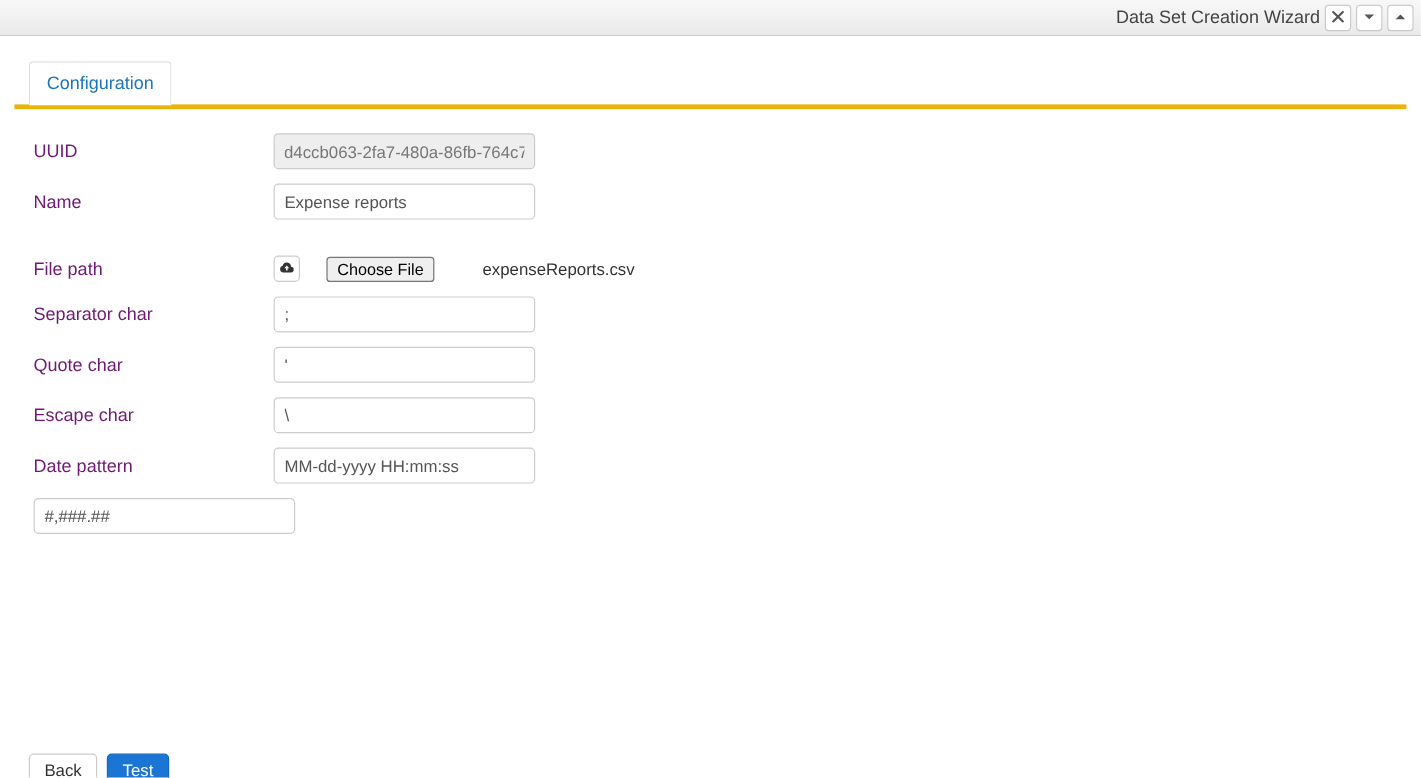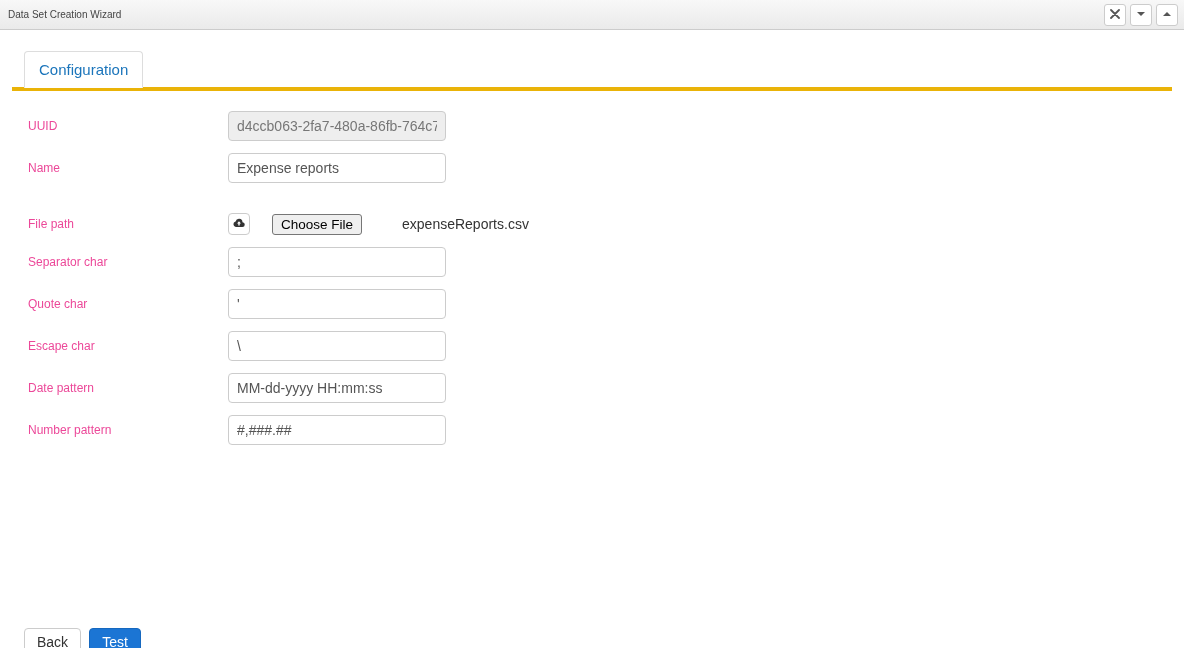"Data Set Creation Wizard" .titlebar .title { font-size: 10px -> 15px; text-align: none -> right }
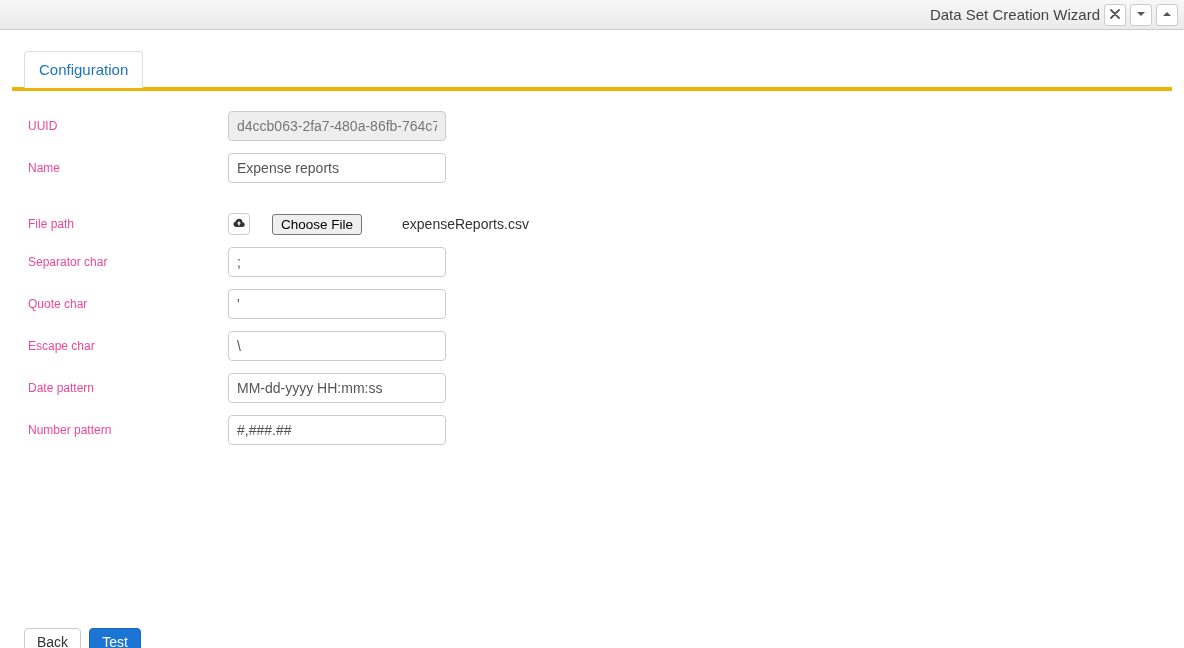"UUID" .row label { color: #ec4899 -> #701a75; font-size: 12px -> 15px }
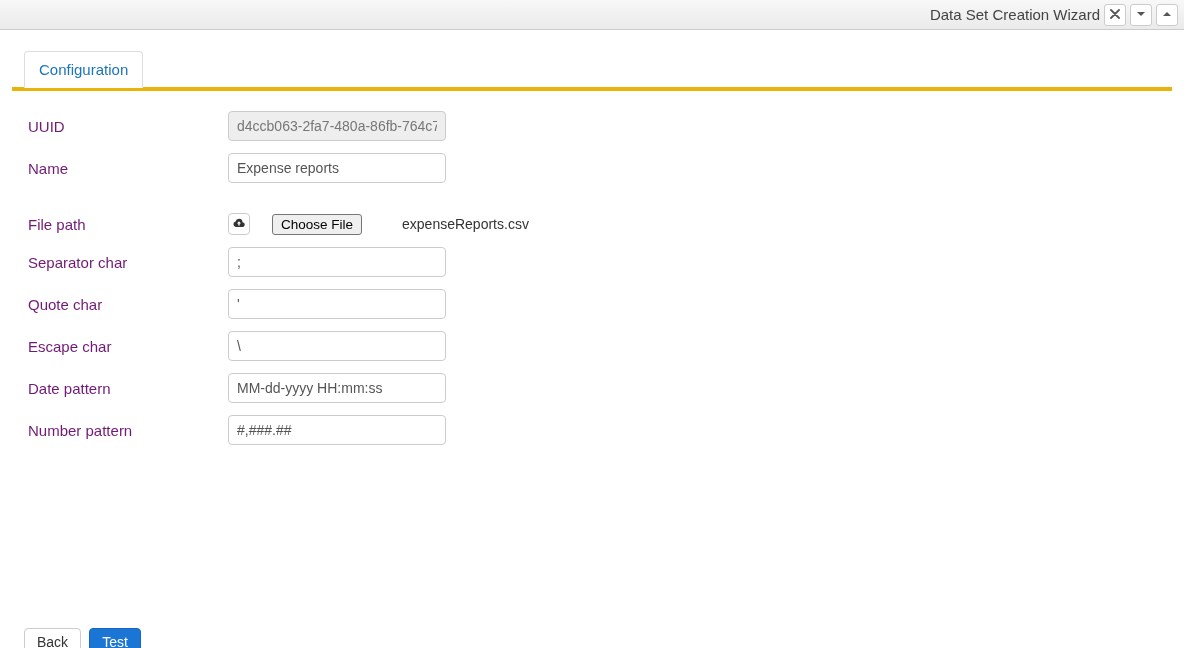"Number pattern" label { html: <label>Number pattern</label> -> none }
